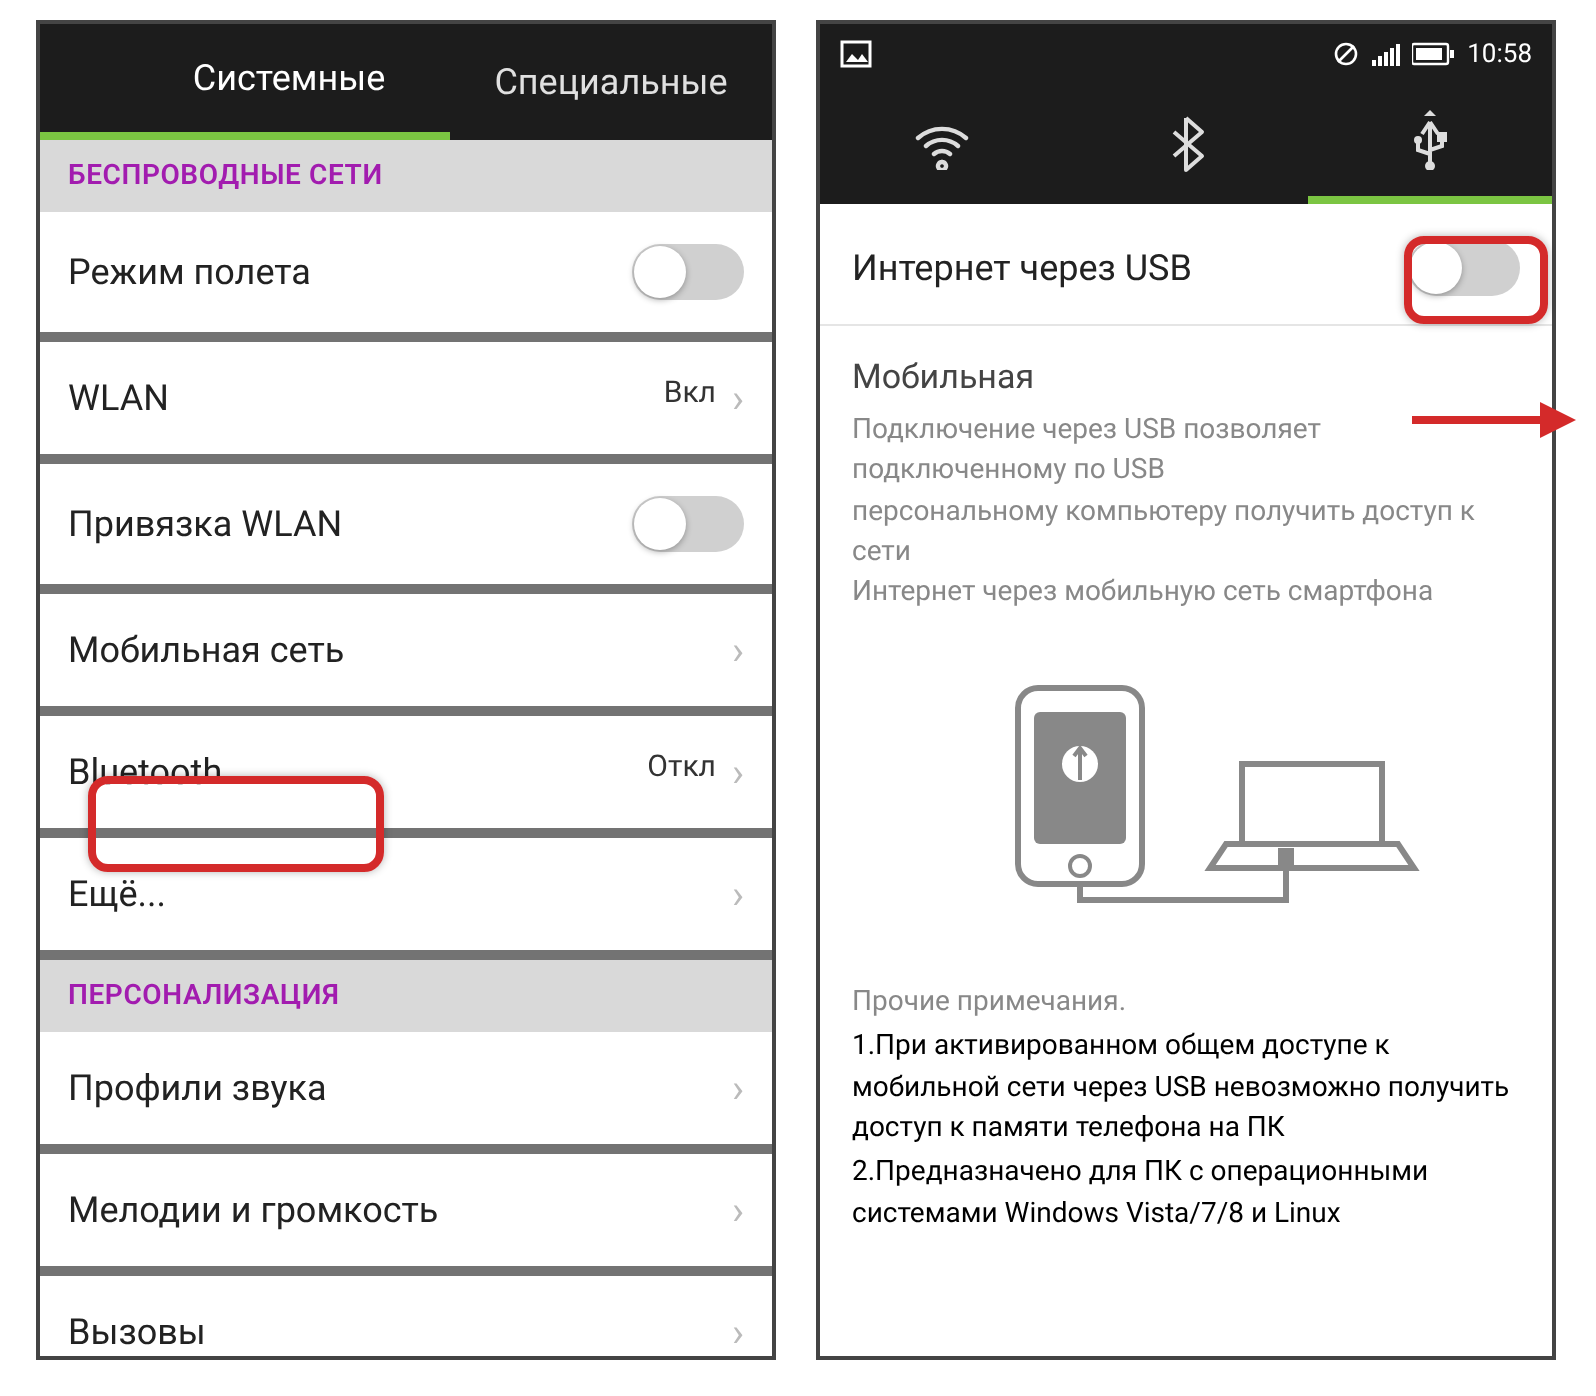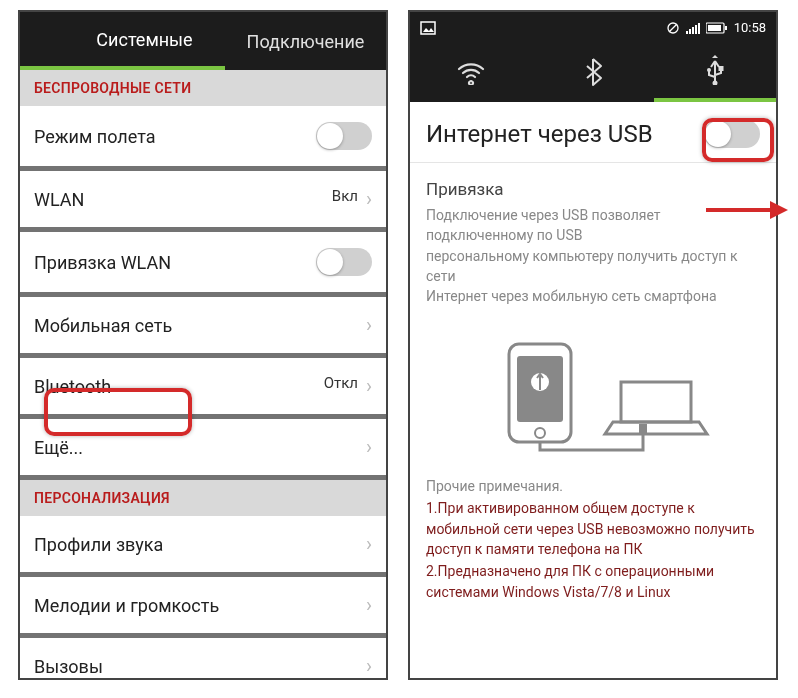"Подключение" div.tab { text: Подключение -> Специальные }
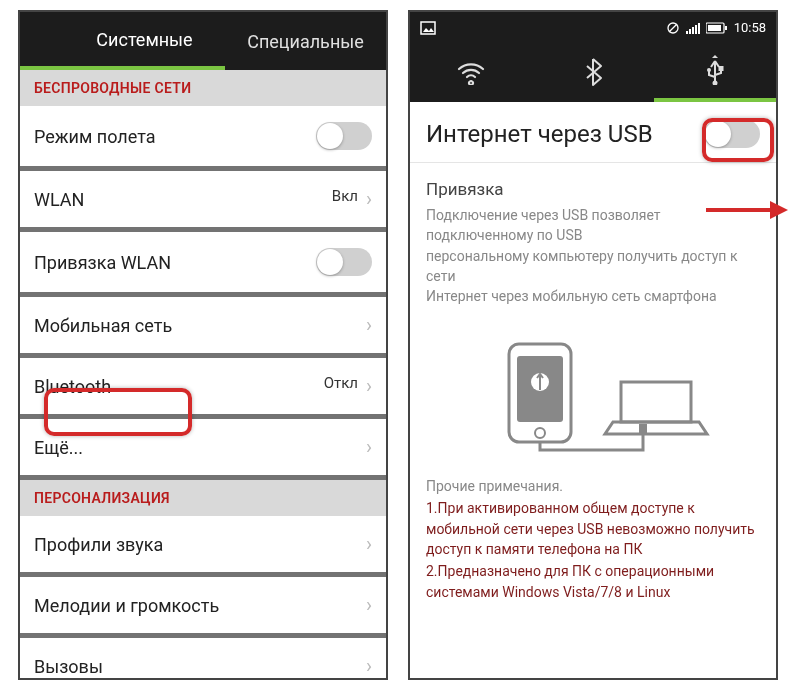"БЕСПРОВОДНЫЕ СЕТИ" .section-header { color: #b91c1c -> #a21caf }
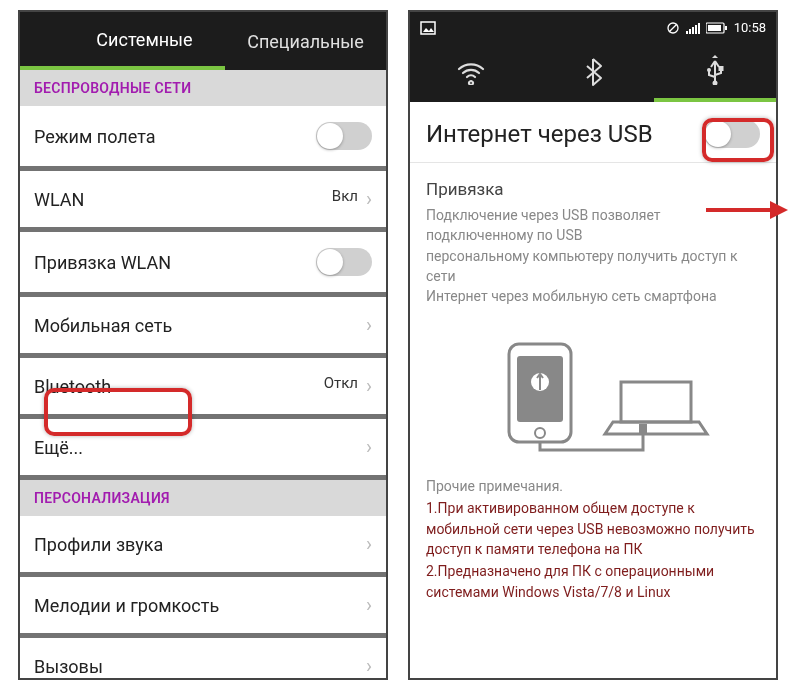"Интернет через USB" .usb-row .label { font-size: 24px -> 18px }
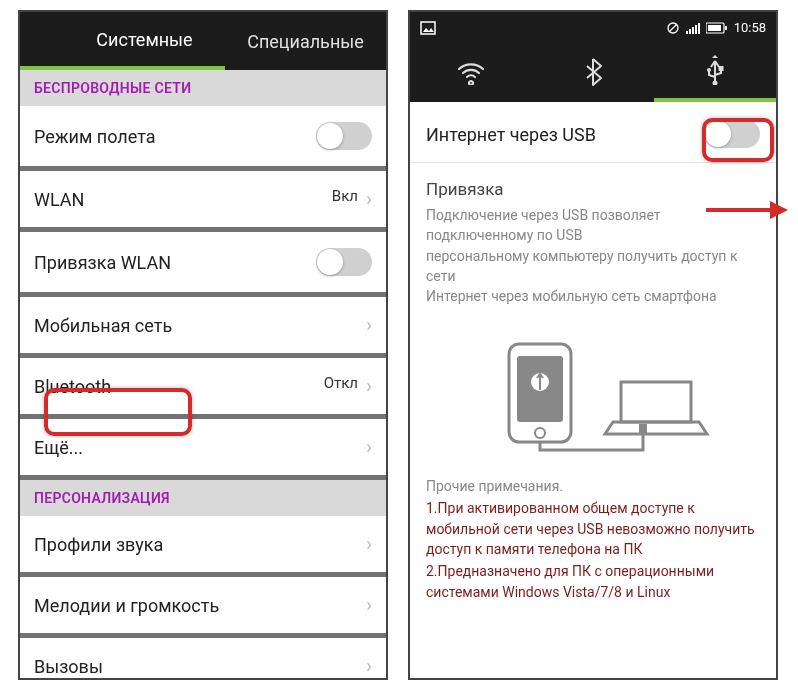"Привязка" div.desc-title { text: Привязка -> Мобильная }
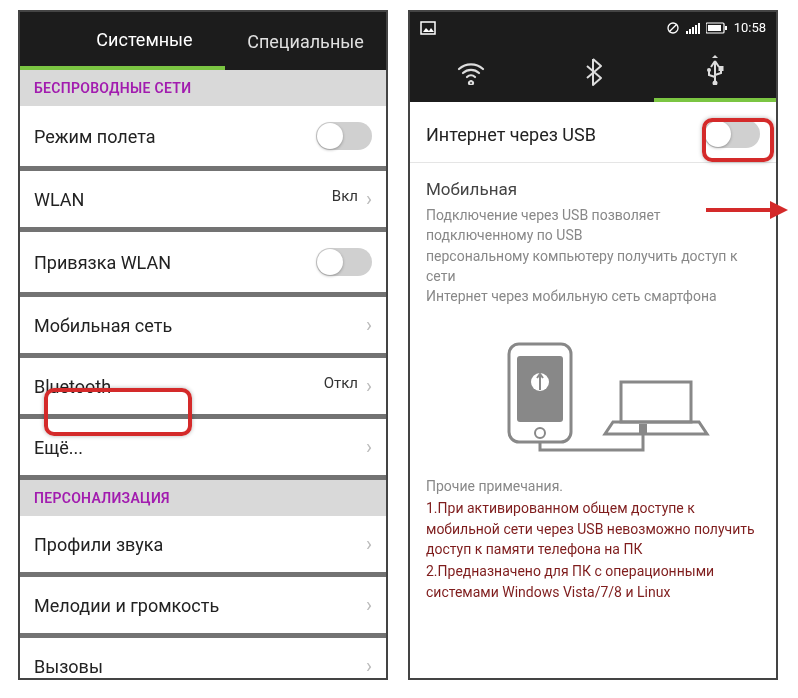"Прочие примечания." .notes-title { margin-top: none -> 15px }
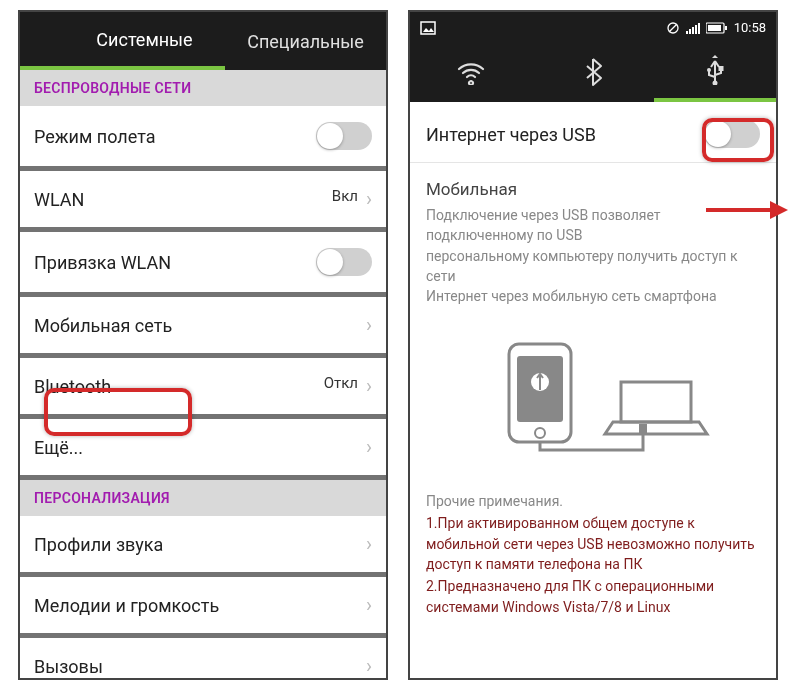"1.При активированном общем доступе к" .notes-text { color: #7f1d1d -> #000000 }
